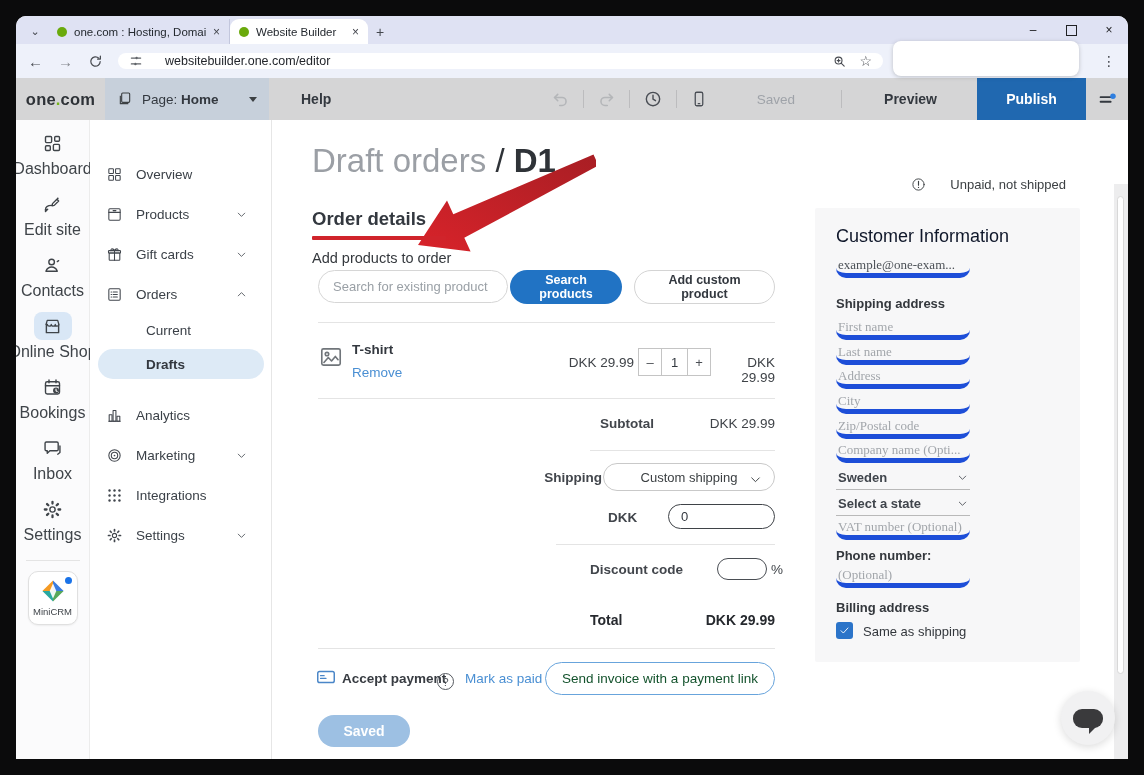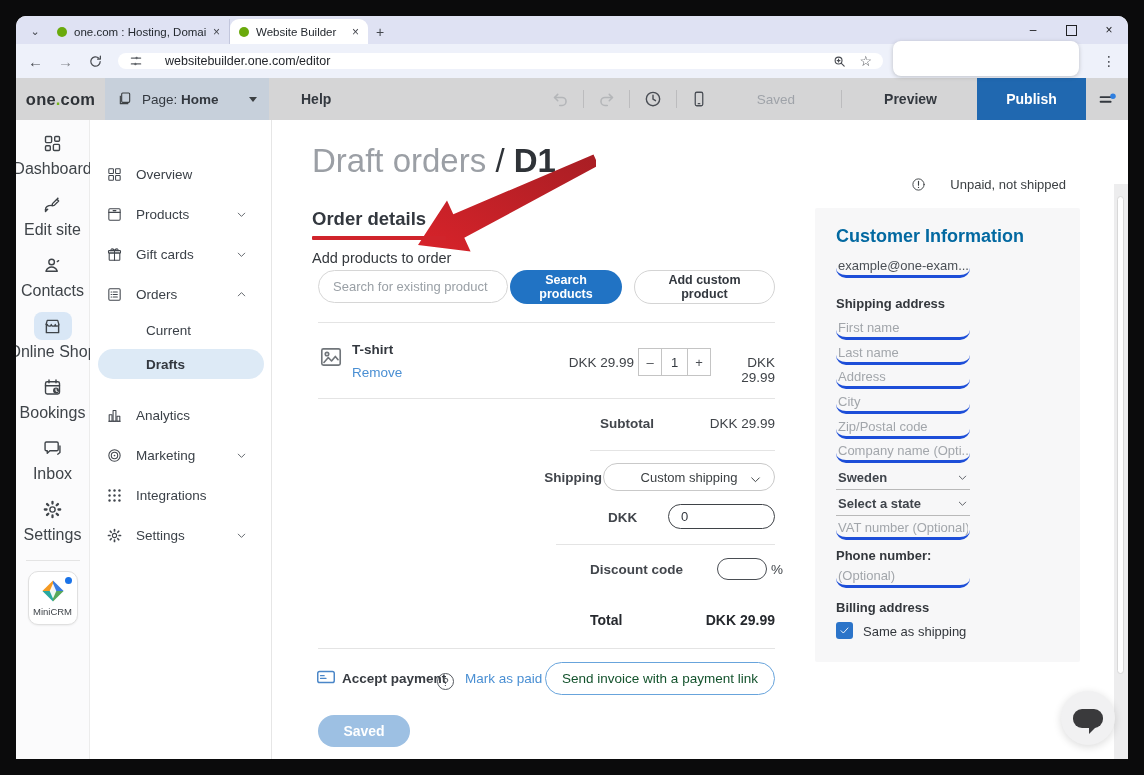"Customer Information" .cust-title { color: #0369a1 -> #0f172a; font-weight: bold -> normal }
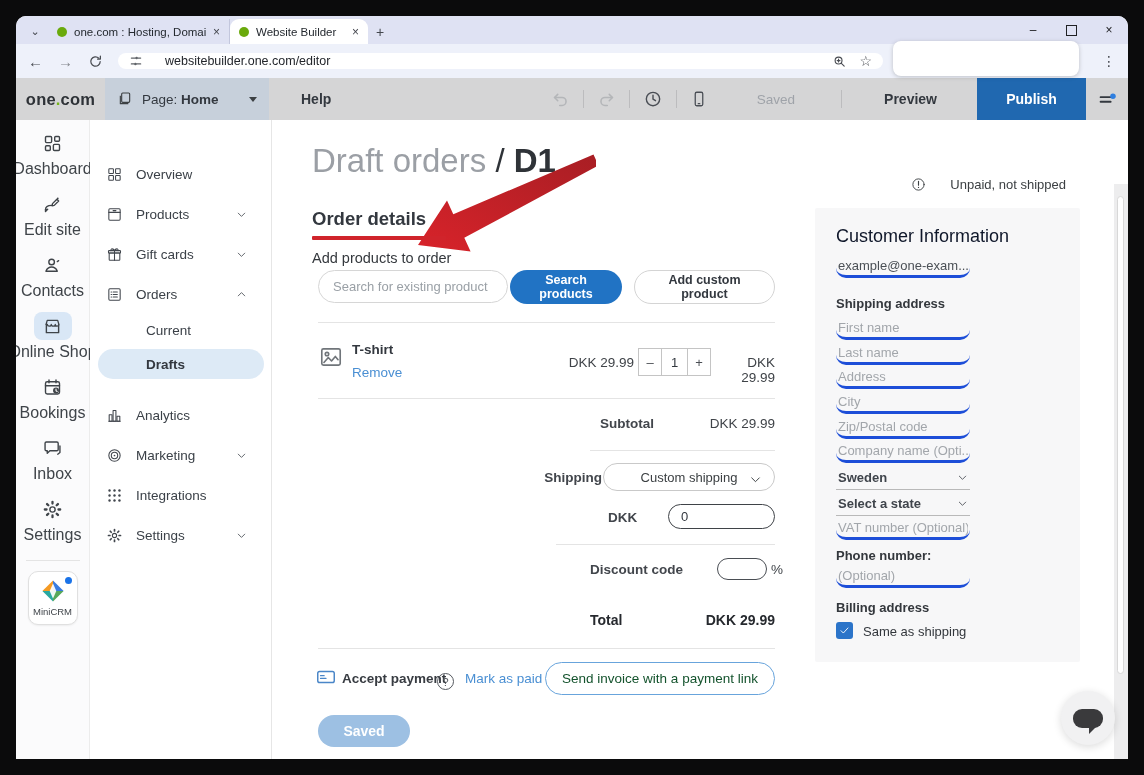"example@one-exam..." .ufield { border-bottom: 3px solid #1d4ed8 -> 5px solid #1d4ed8; font-family: Liberation Sans, sans-serif -> Liberation Serif, serif }
